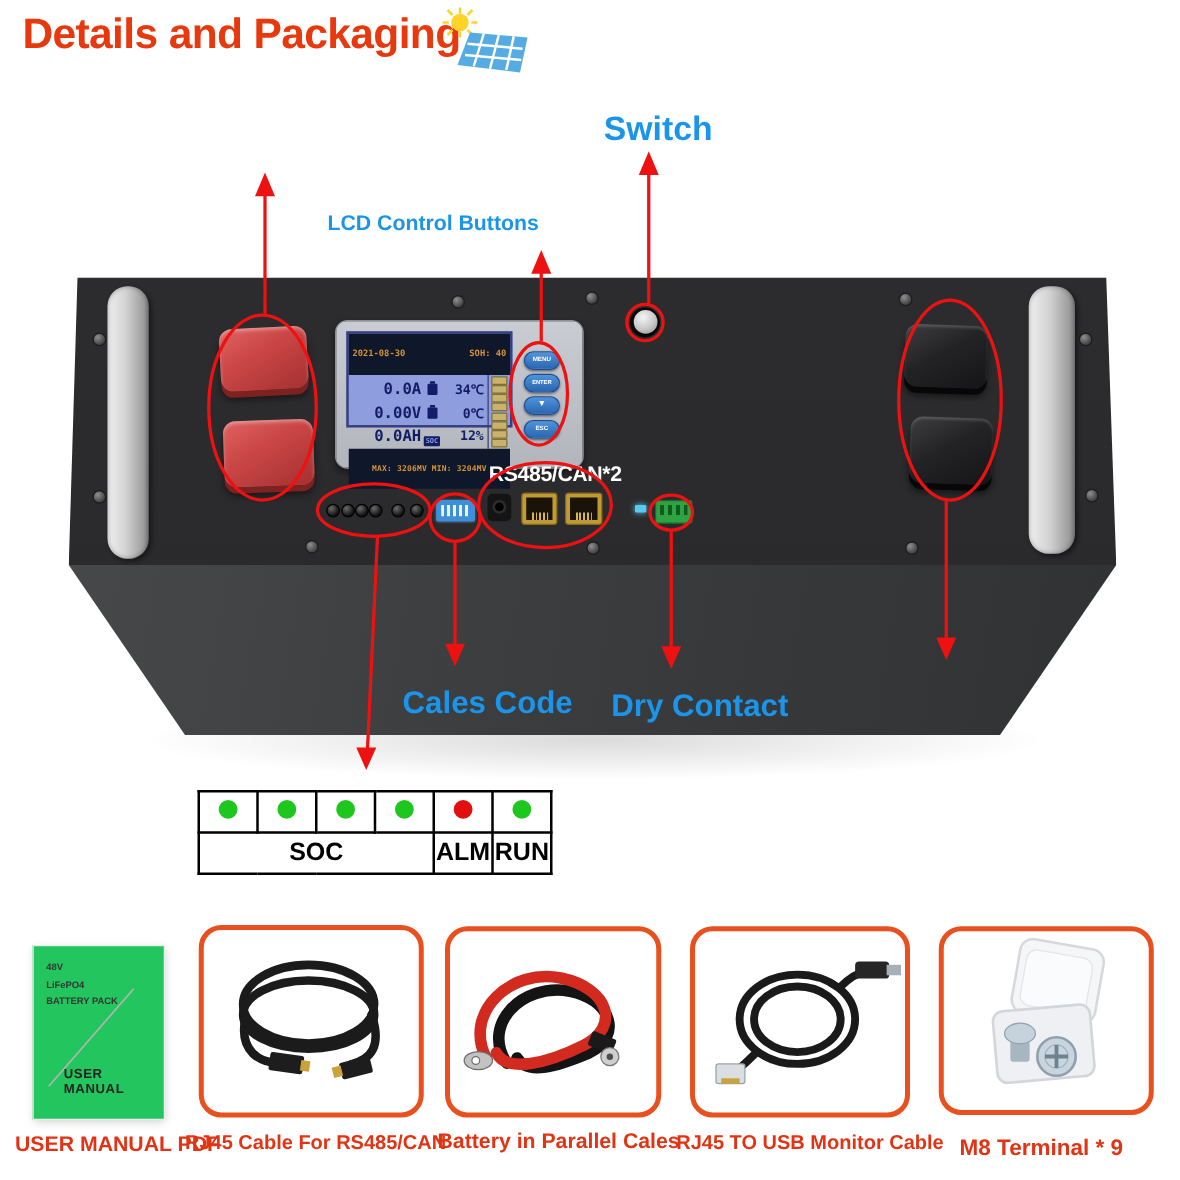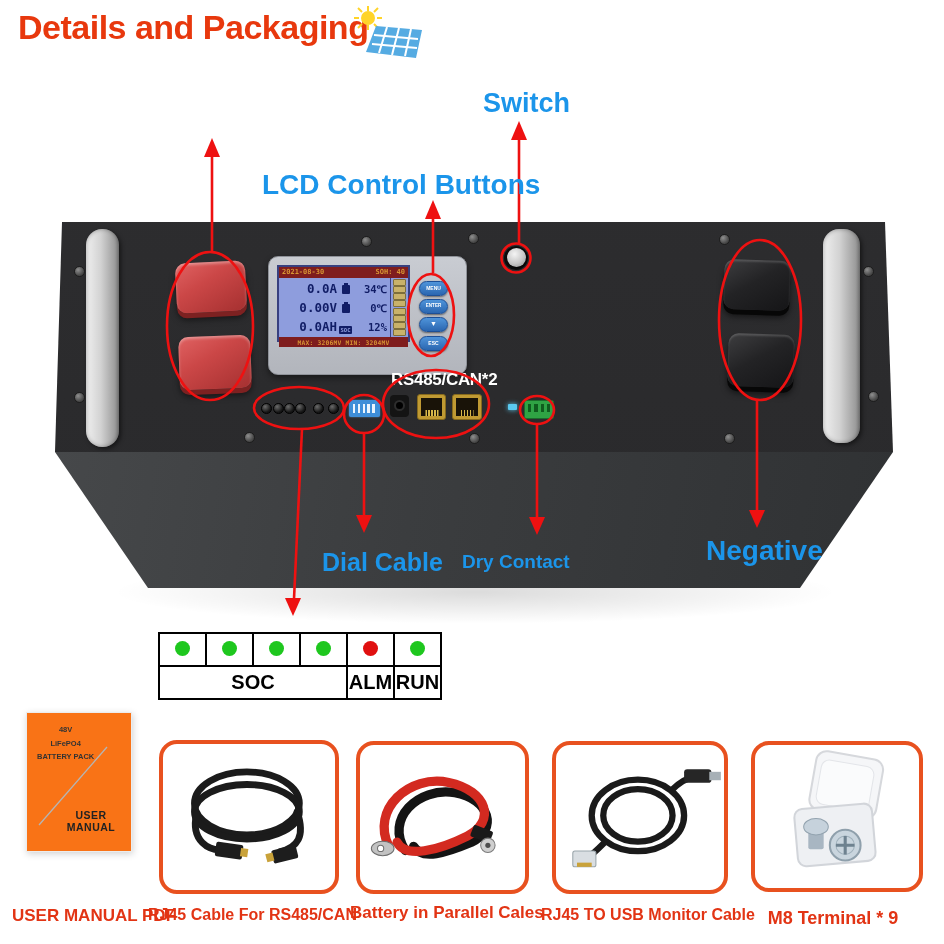"LCD Control Buttons" div.abs { font-size: 28px -> 17px }
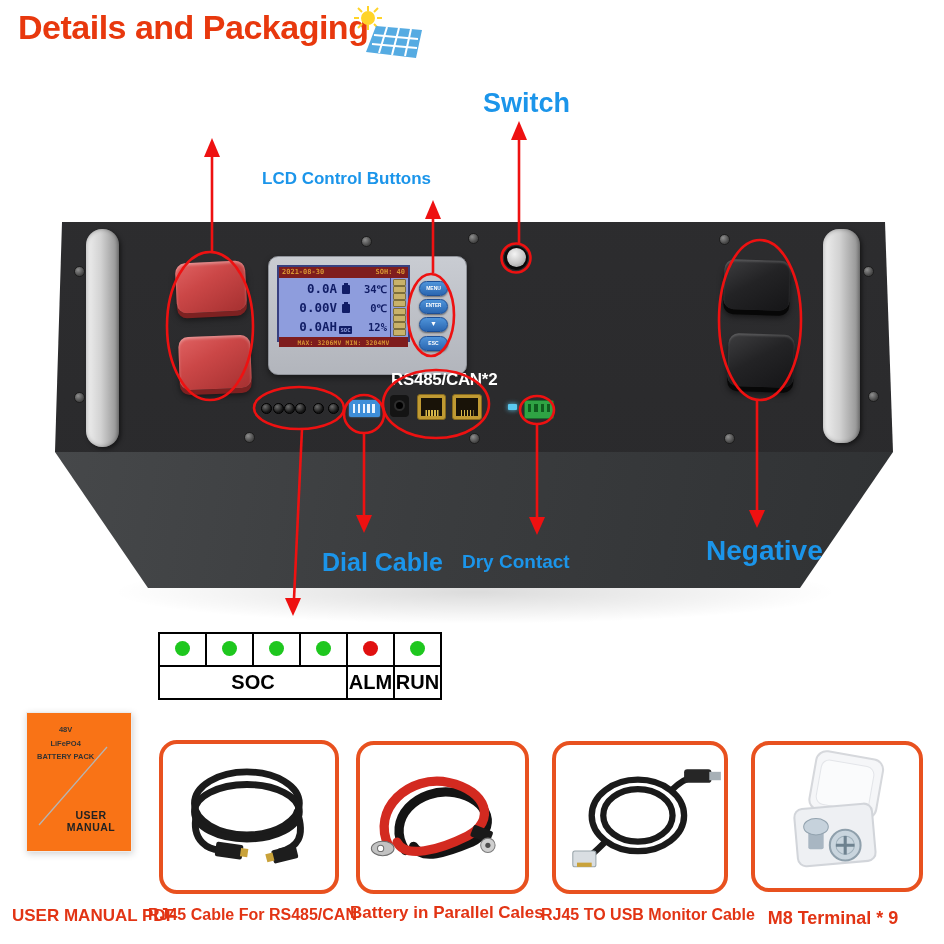"2021-08-30" .lcd-strip { background: #7f1d1d -> #0f172a; padding: 0 3px -> 11px 3px }
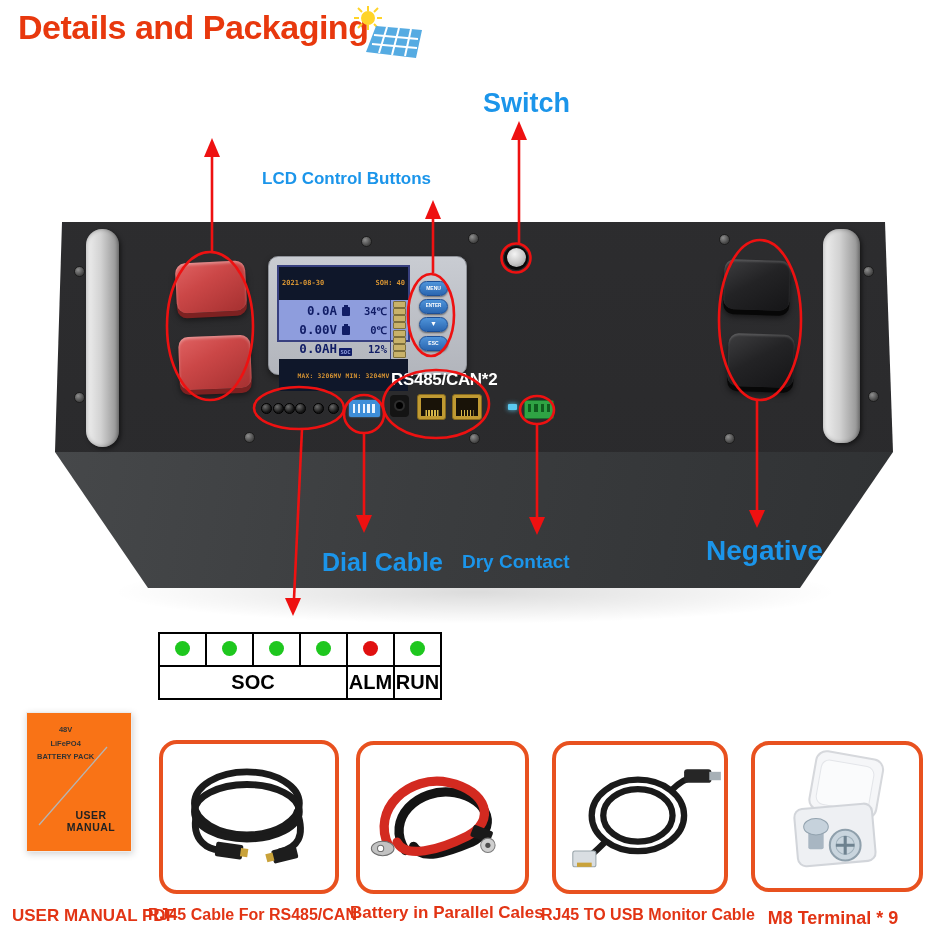"Dial Cable" div.abs { text: Dial Cable -> Cales Code }
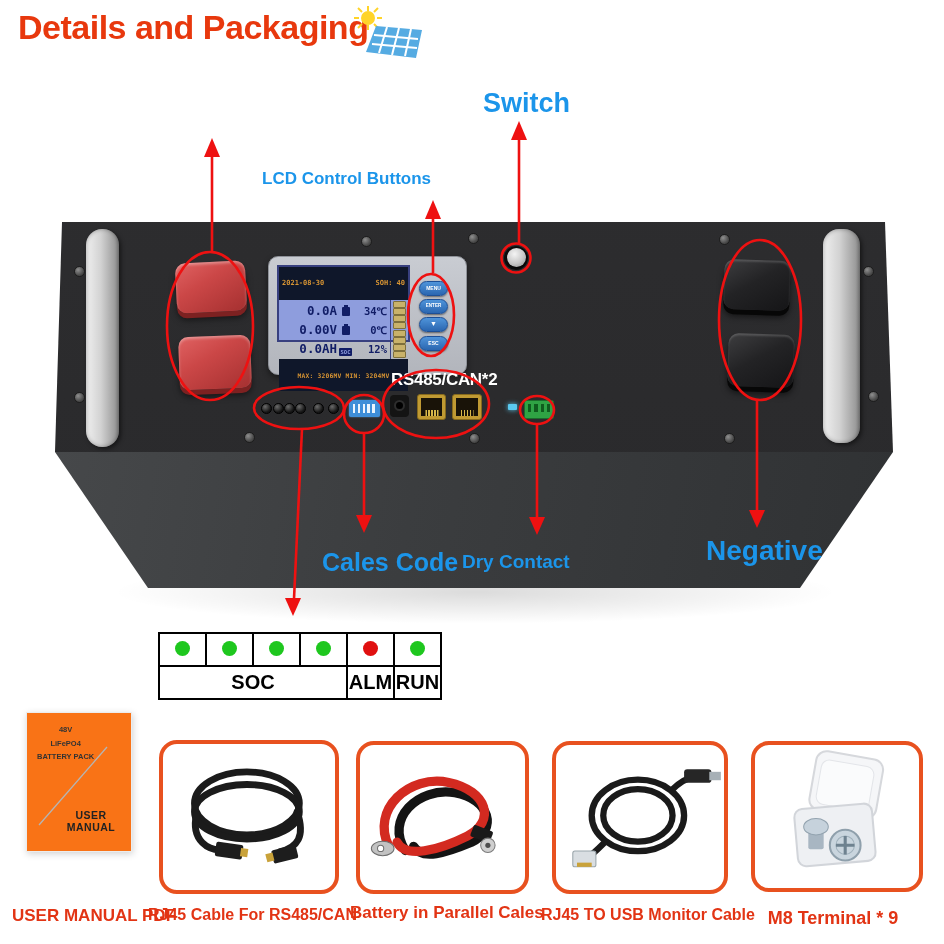"Dry Contact" div.abs { font-size: 19px -> 25px; left: 462px -> 489px }
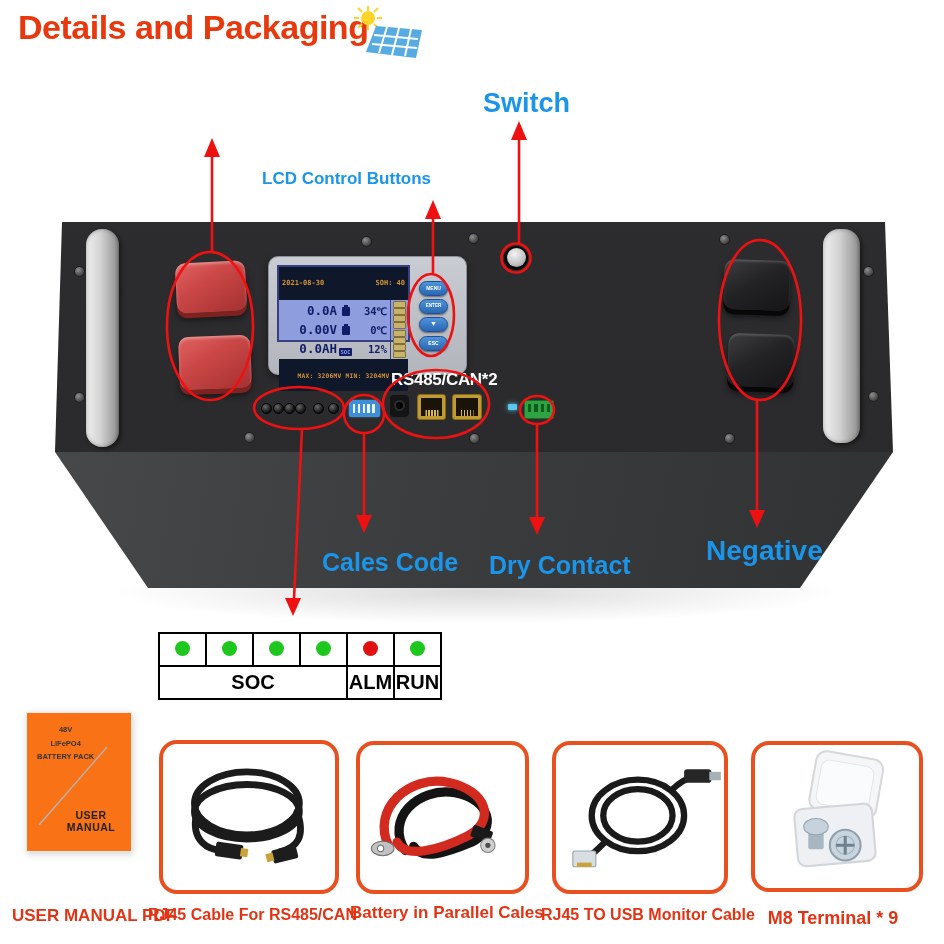"Negative" div.abs { html: <div>Negative</div> -> none }
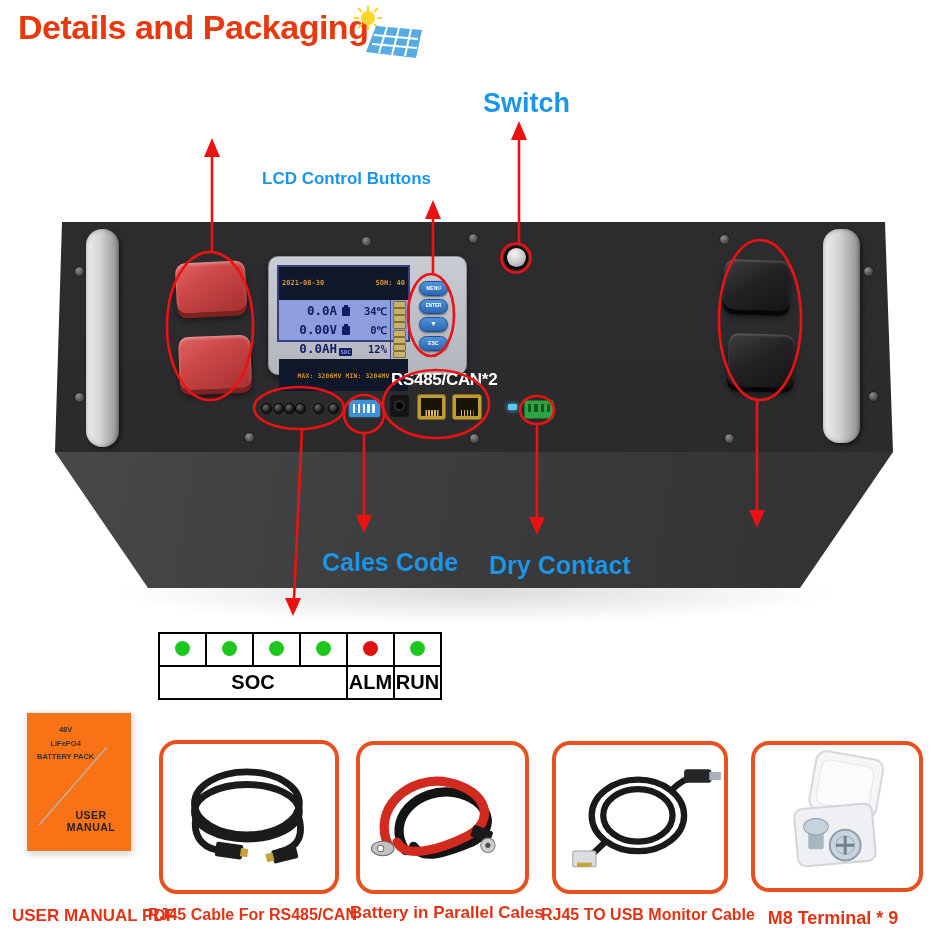"48V" .manual { background: #f97316 -> #22c55e; text-align: center -> none; top: 712px -> 756px }
